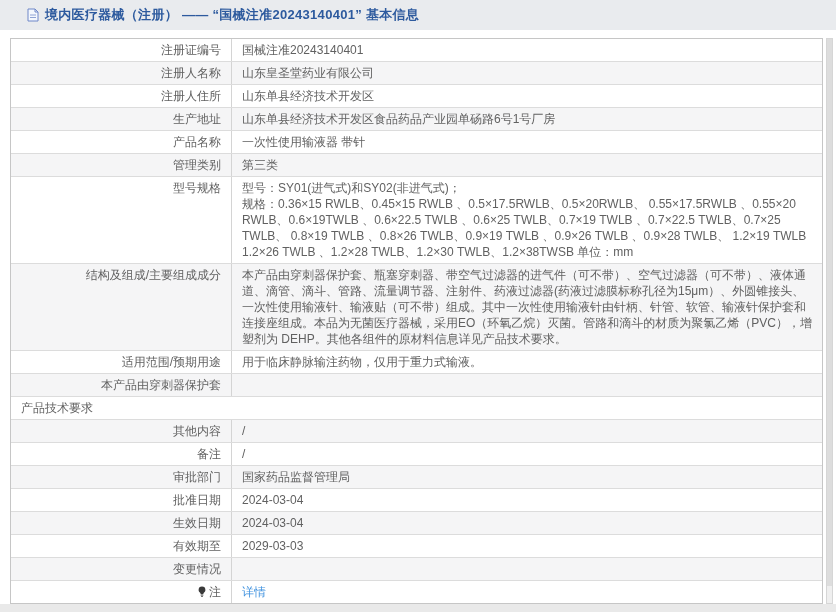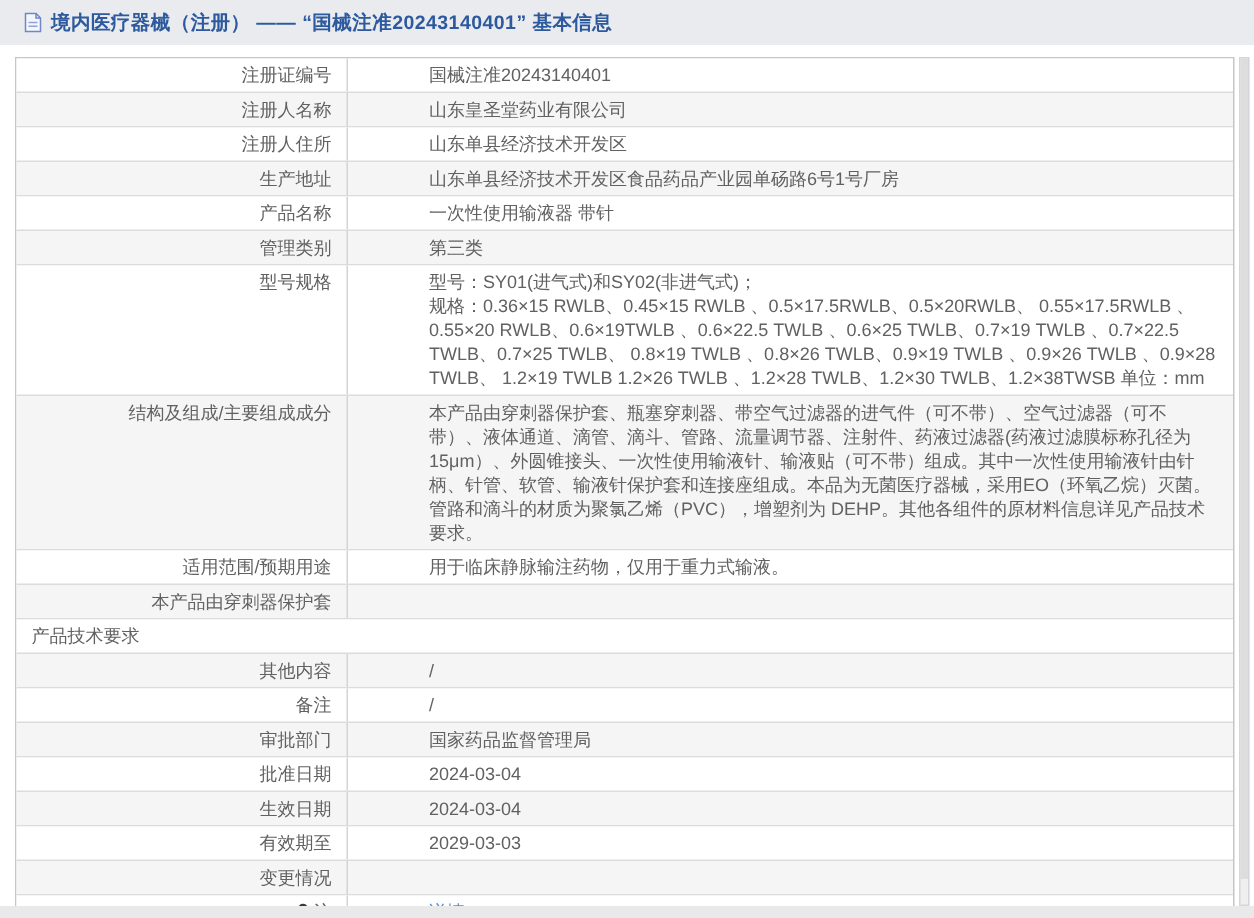"境内医疗器械（注册） —— “国械注准20243140401” 基本信息" .topbar { padding-left: 16px -> 27px }
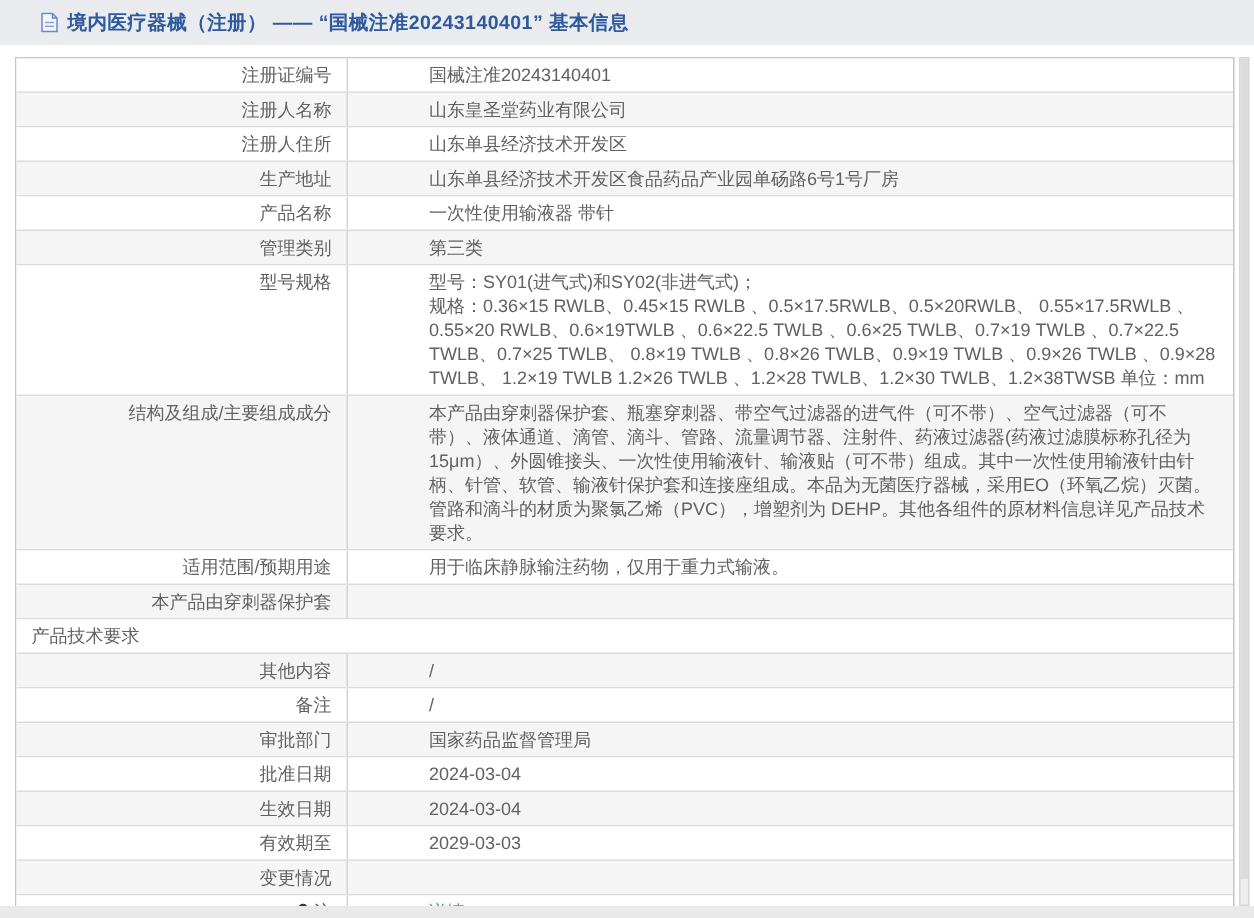"注册证编号" .row { gap: 44px -> none }
